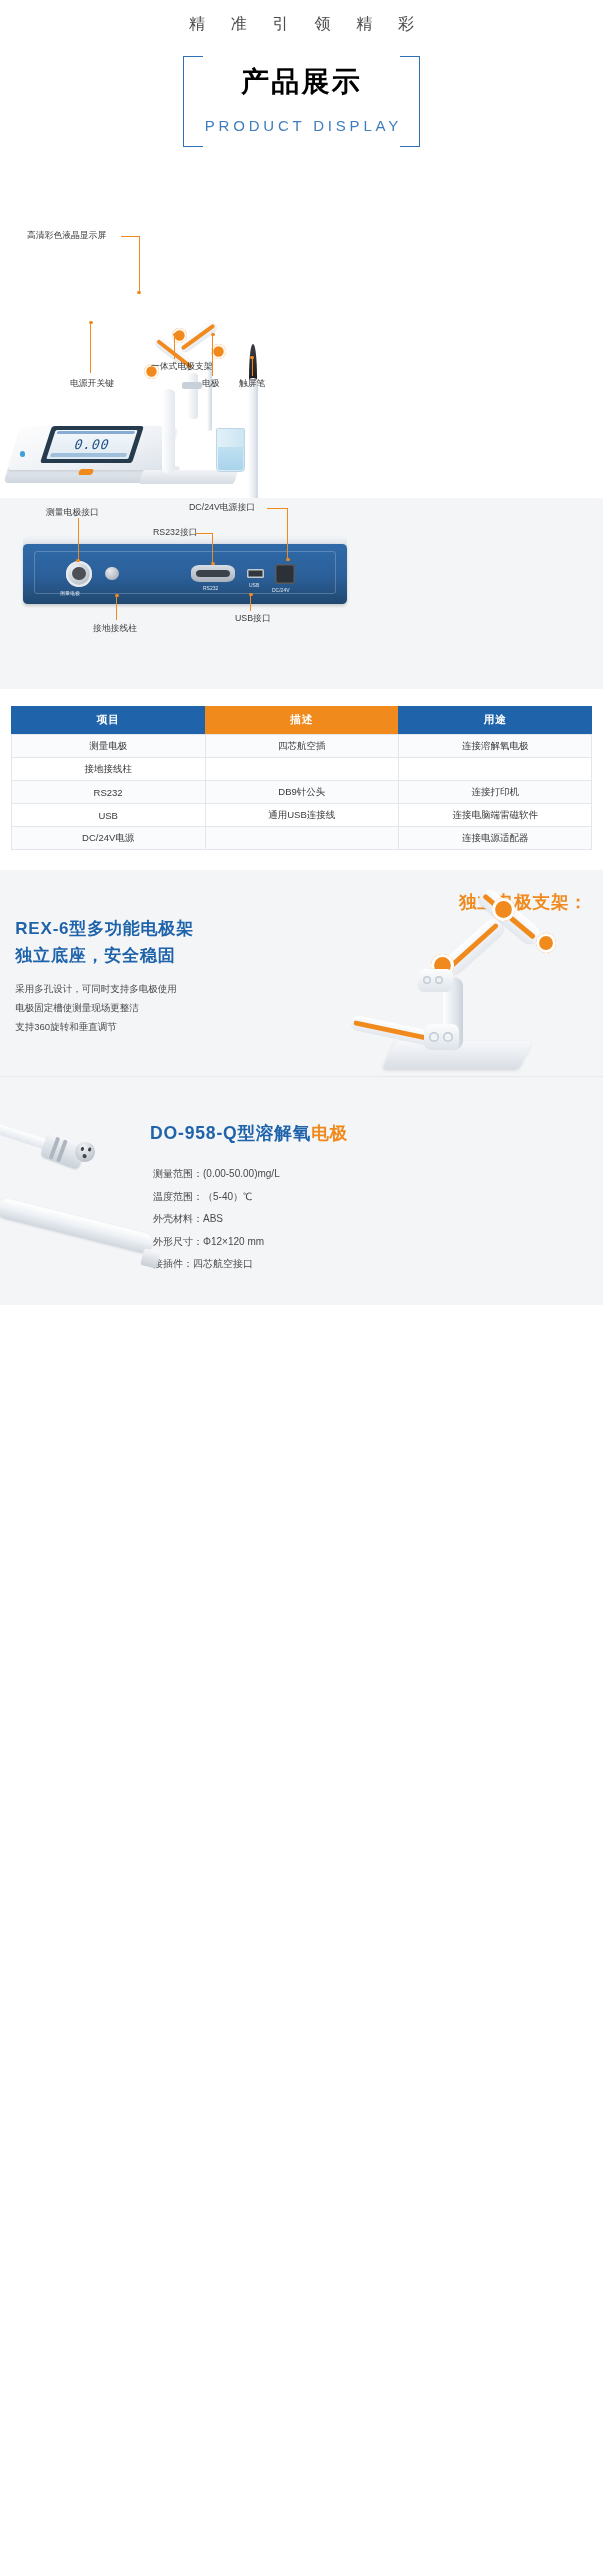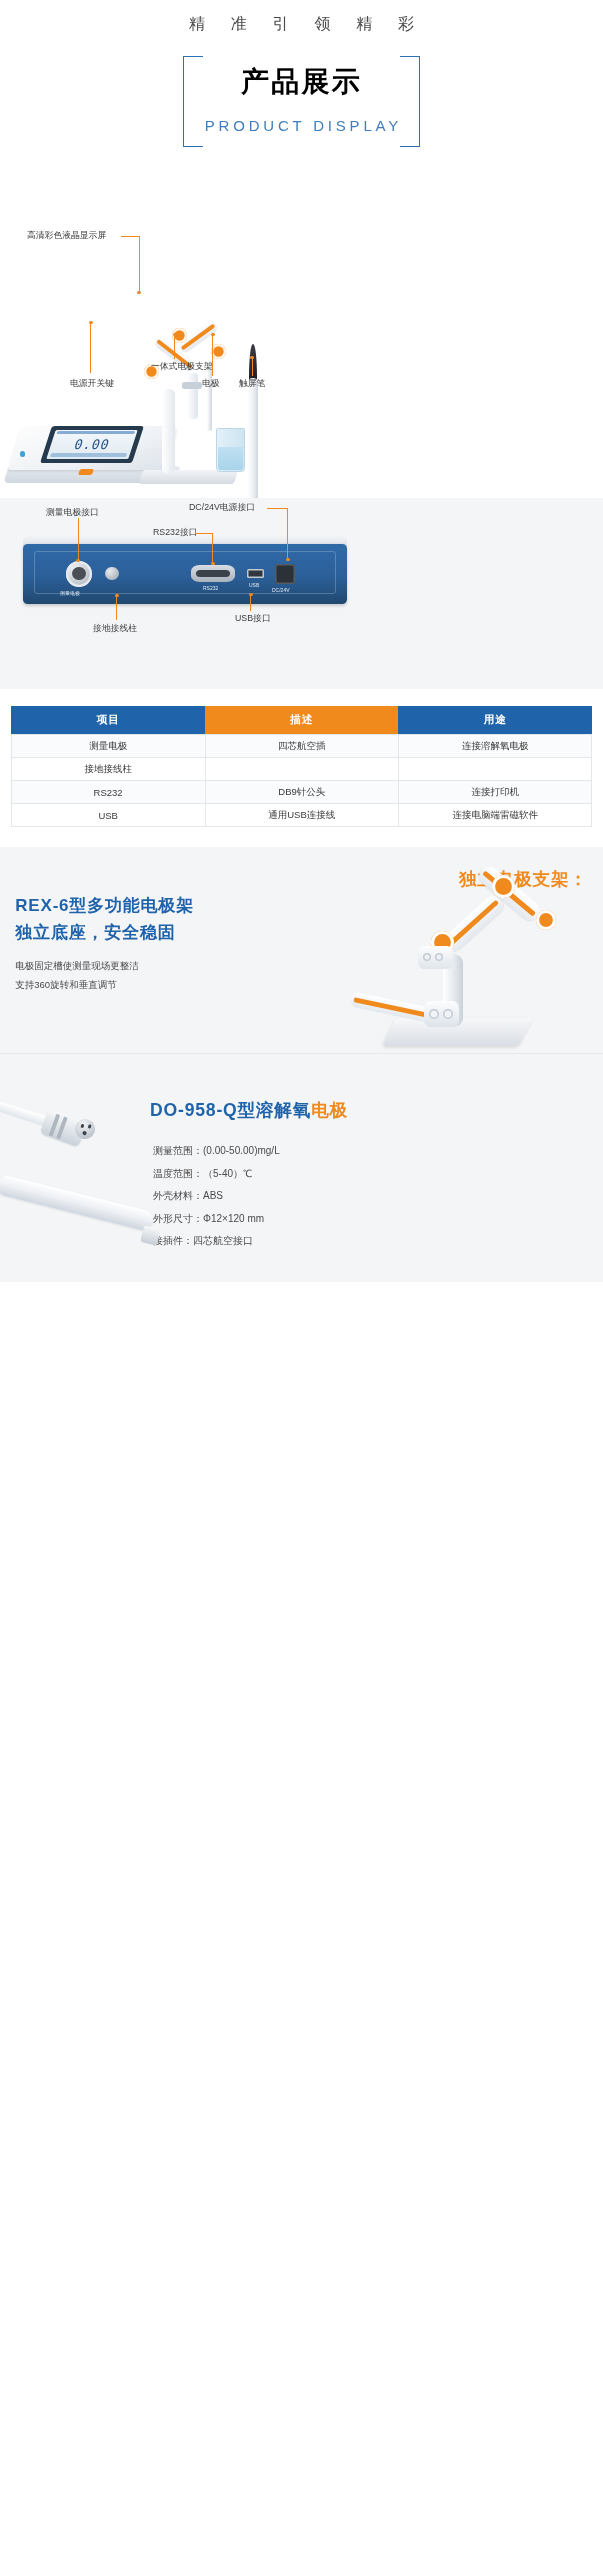"DC/24V电源" tr { html: none -> <tr> <td>DC/24V电源</td> <td></td> <td>连接电源适配器</td> </tr> }
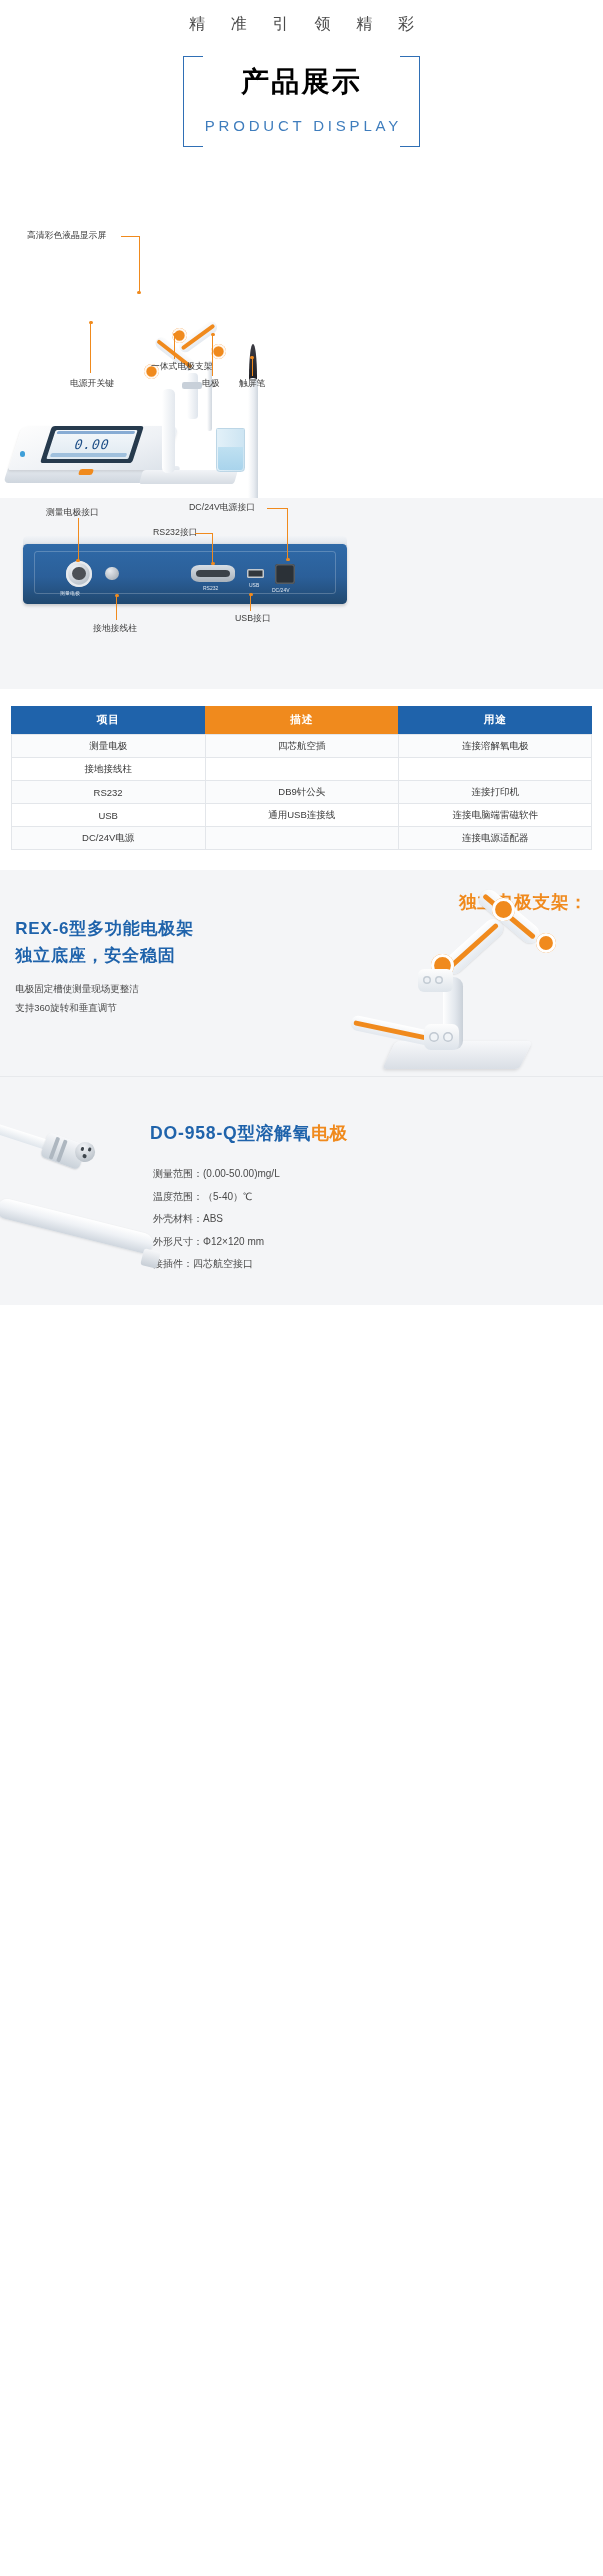"采用多孔设计，可同时支持多电极使用" div { html: none -> <div>采用多孔设计，可同时支持多电极使用</div> }
